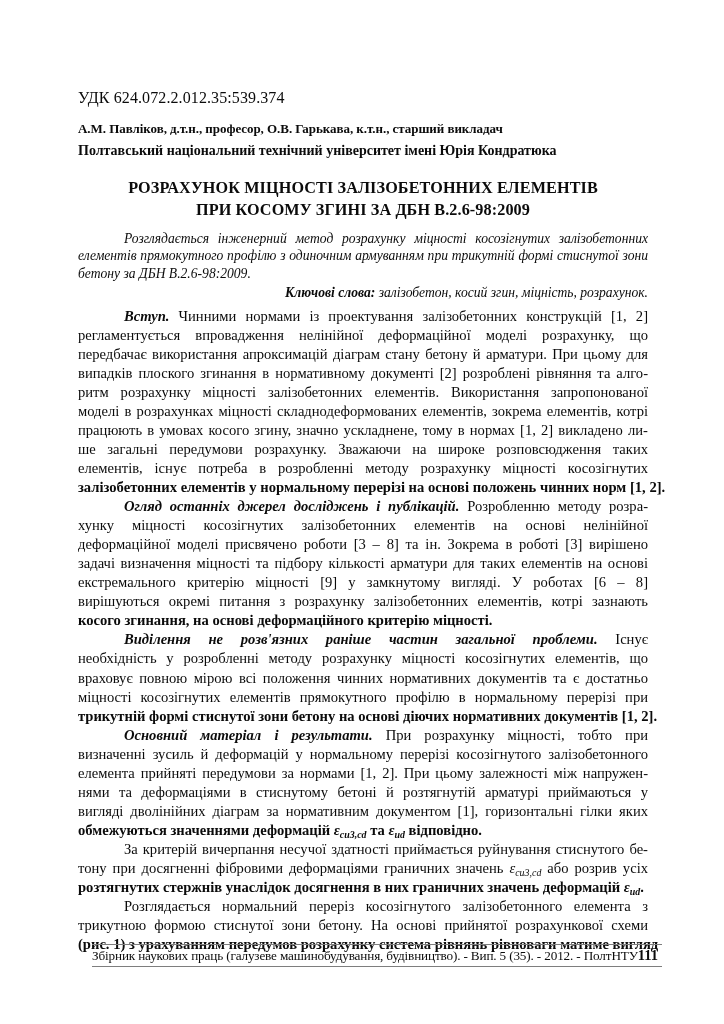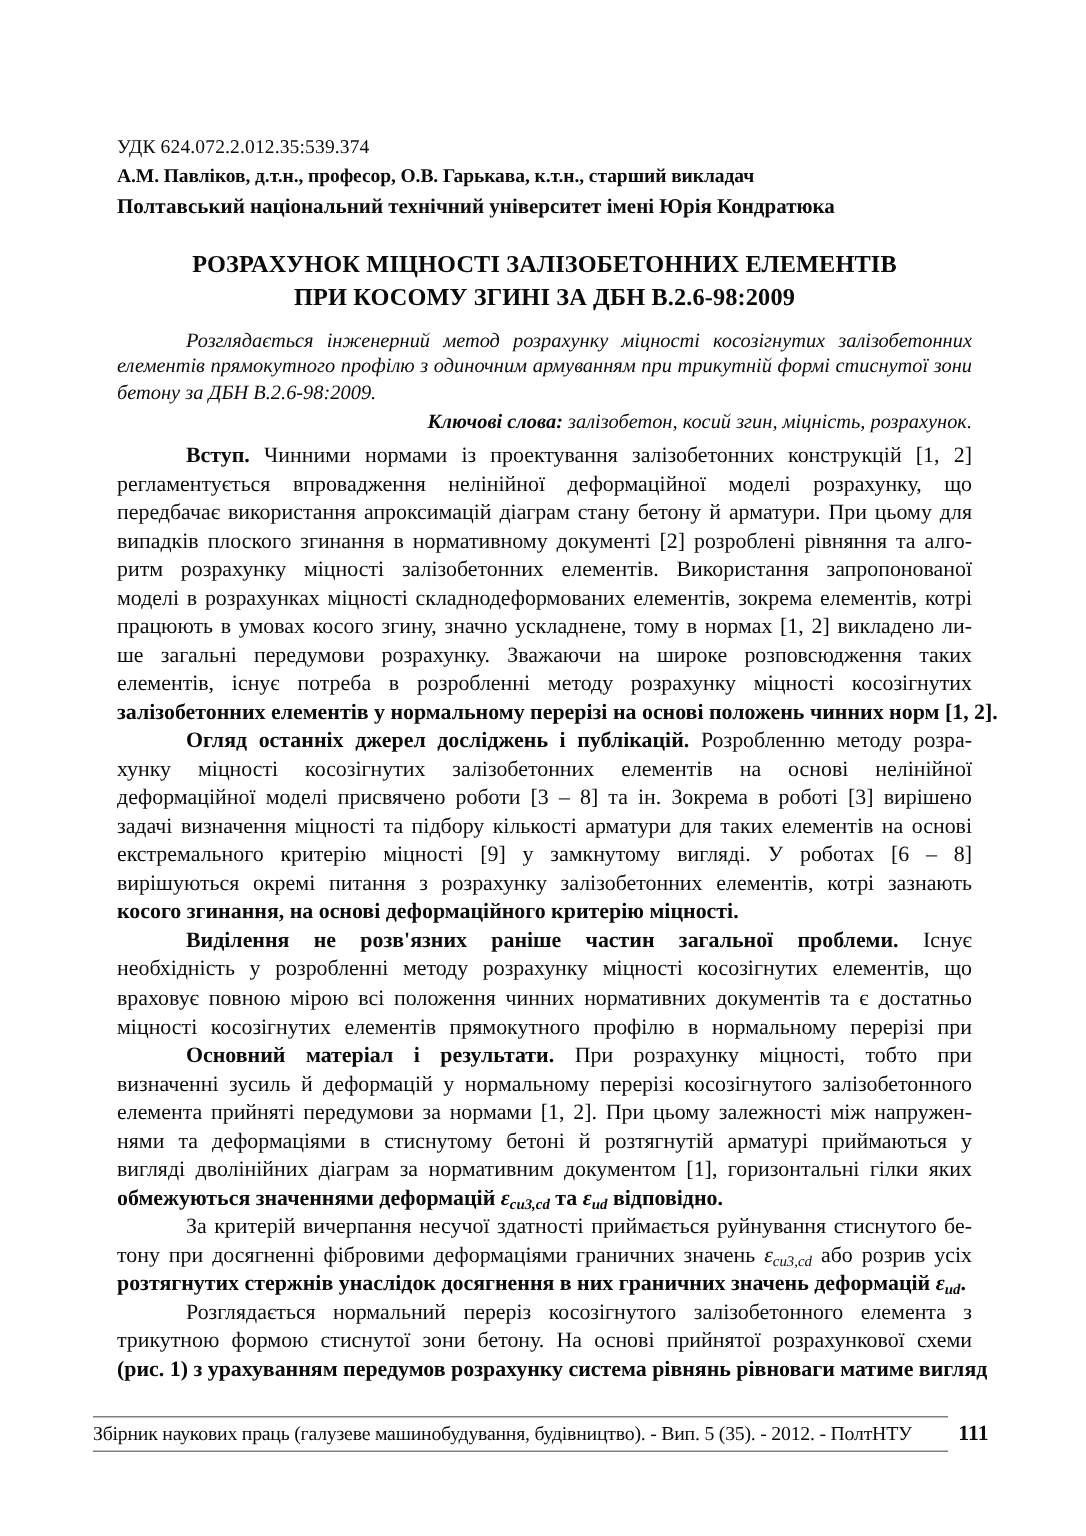"УДК 624.072.2.012.35:539.374" .udk { font-size: 13px -> 16px; margin: 0 0 0 0 -> 0 0 12px 0 }
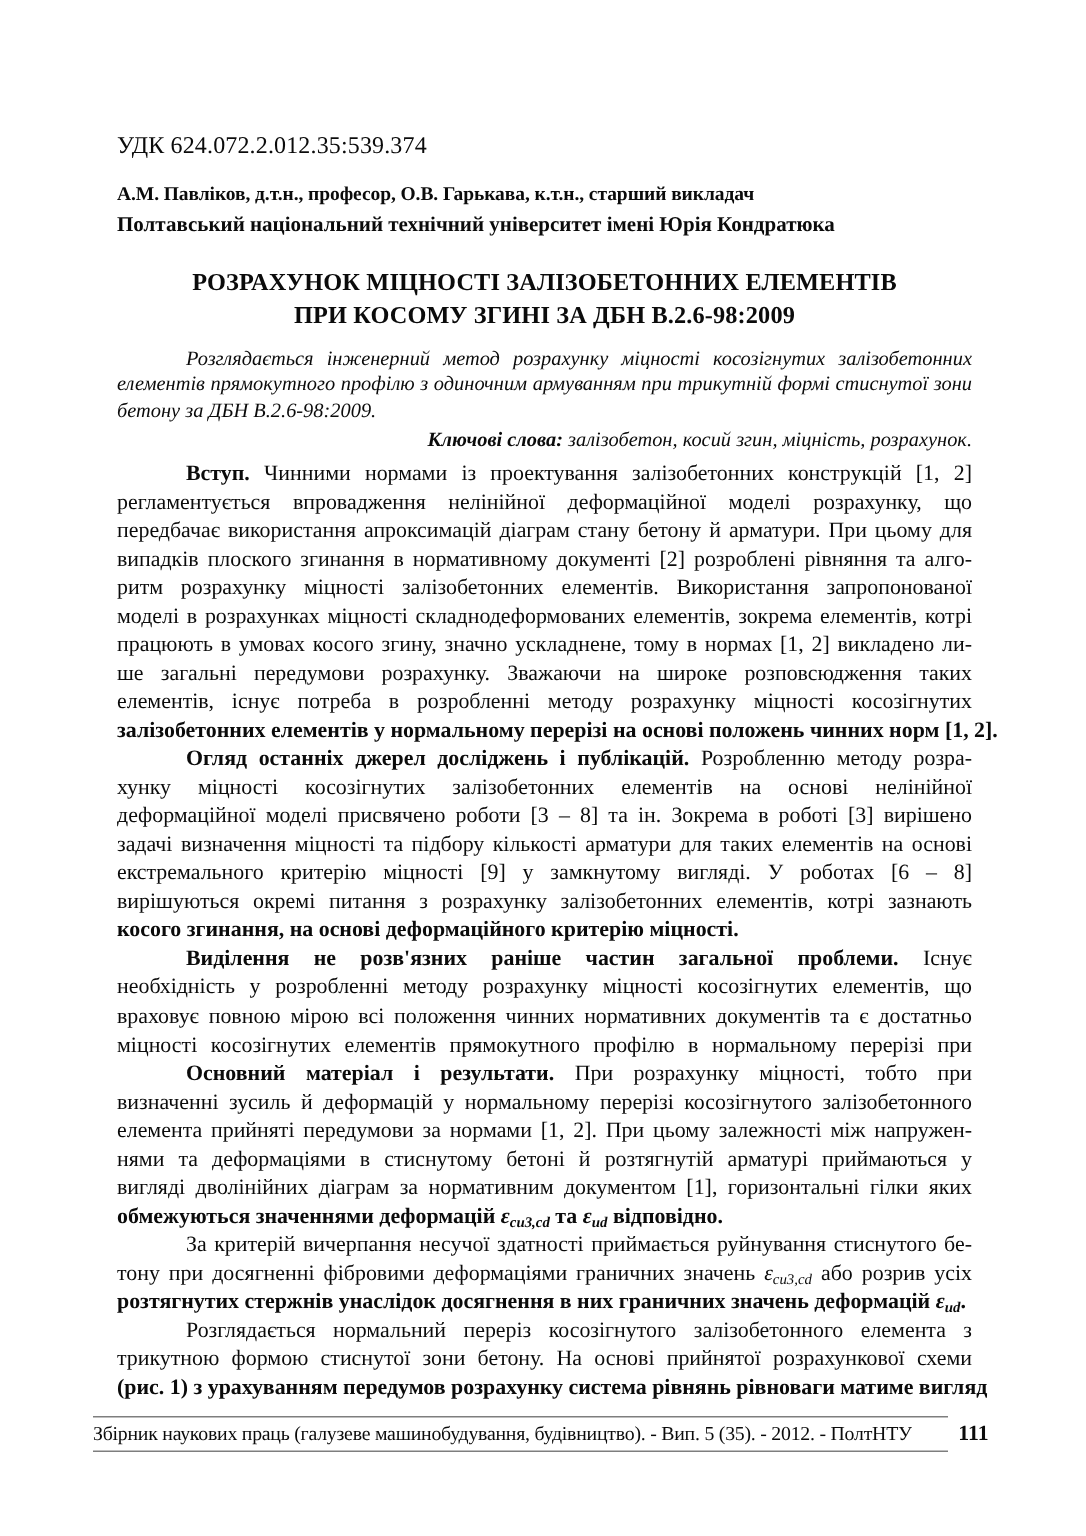"Вступ." .runin { font-style: none -> italic }
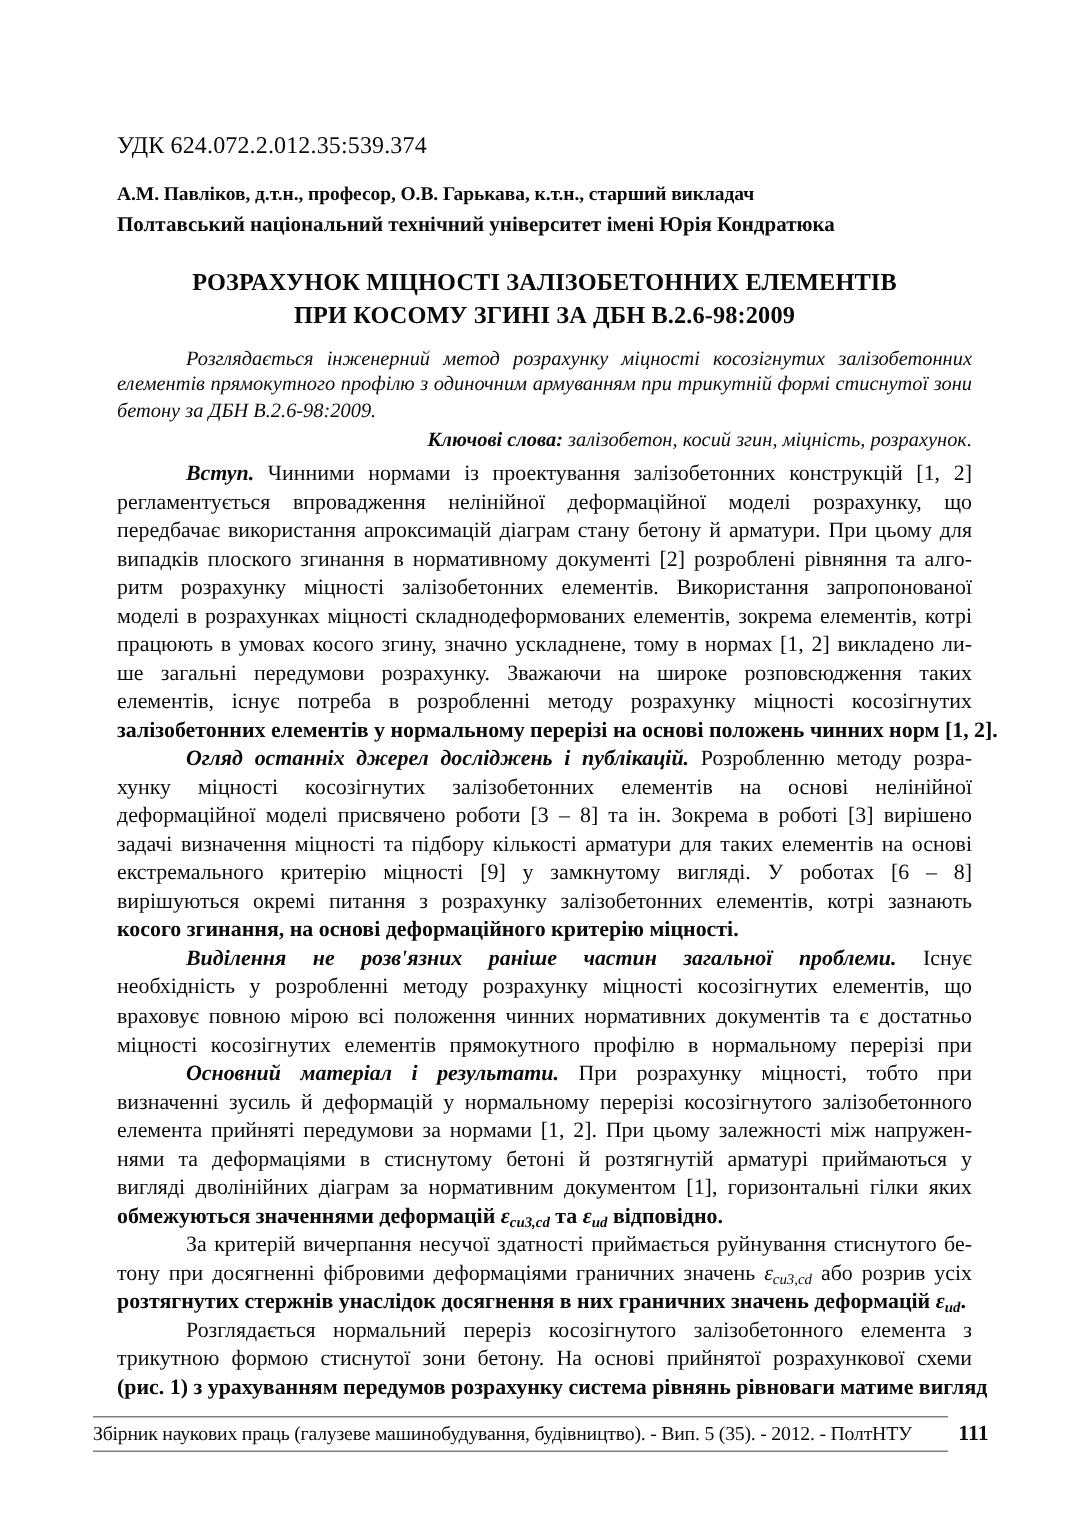"трикутній формі стиснутої зони бетону" span.ln { html: none -> <span>трикутній формі стиснутої зони бетону на основі діючих нормативних документів [1, 2].</span> }
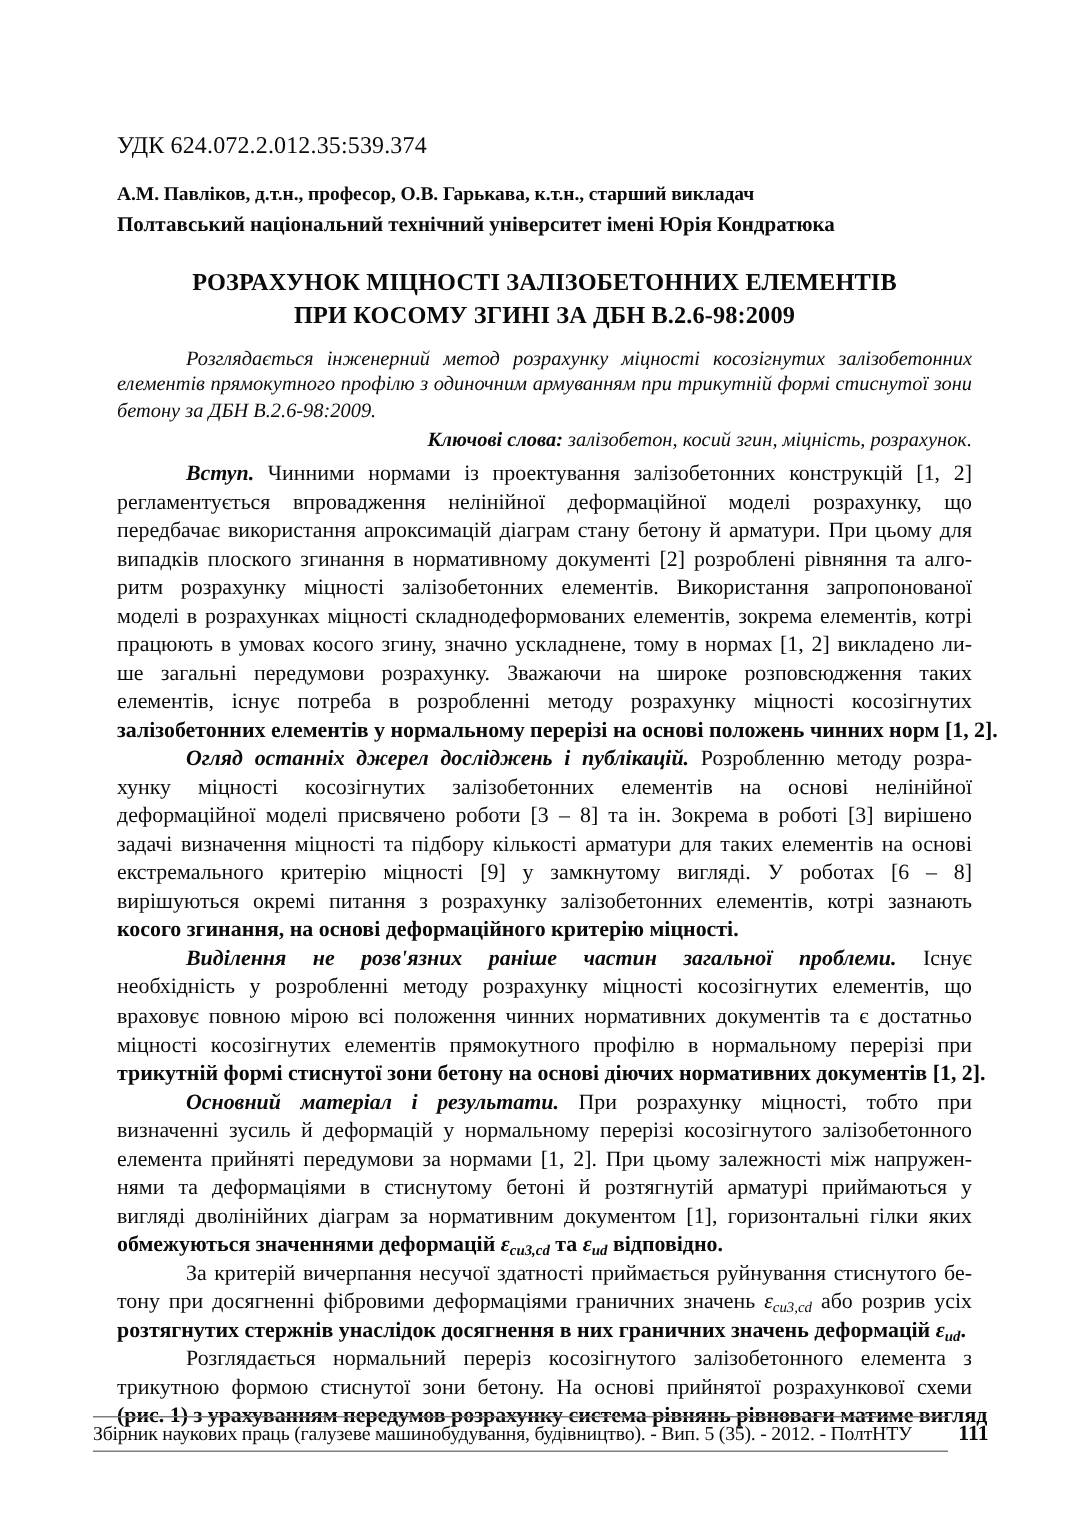"Збірник наукових праць (галузеве" .footer { gap: 31px -> none; left: 62px -> 92px }
